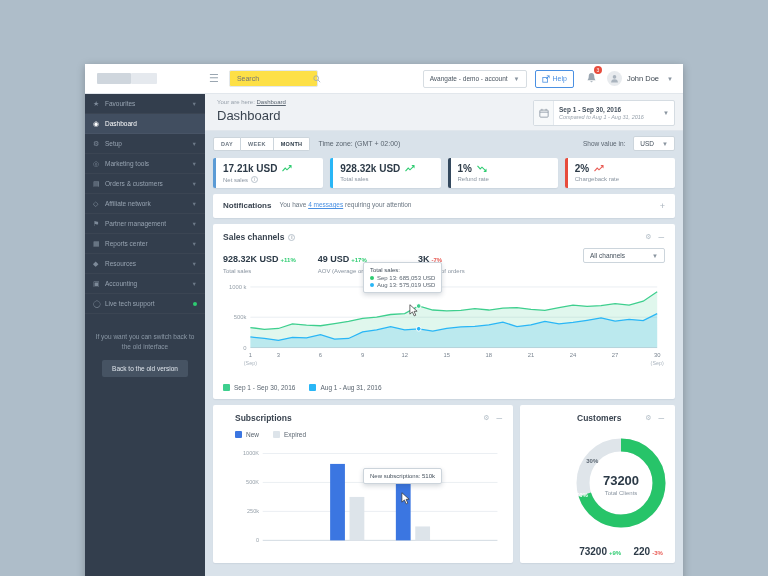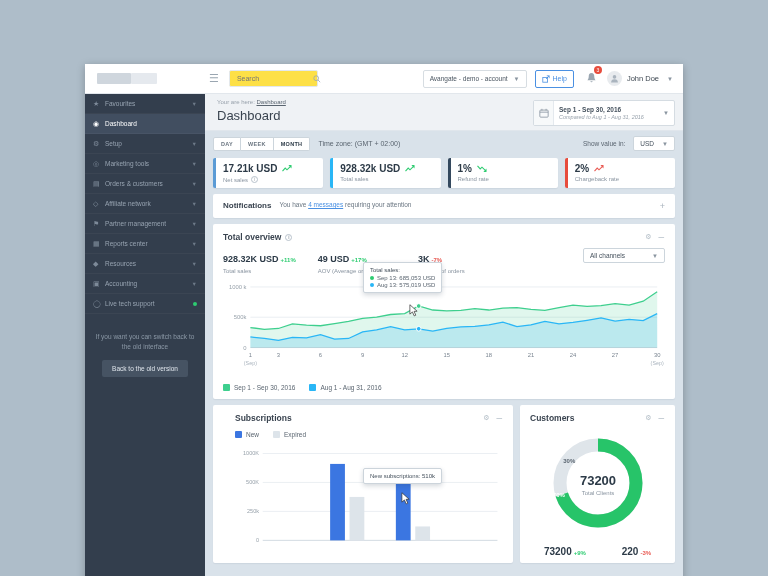"Total overview" span { text: Total overview -> Sales channels }
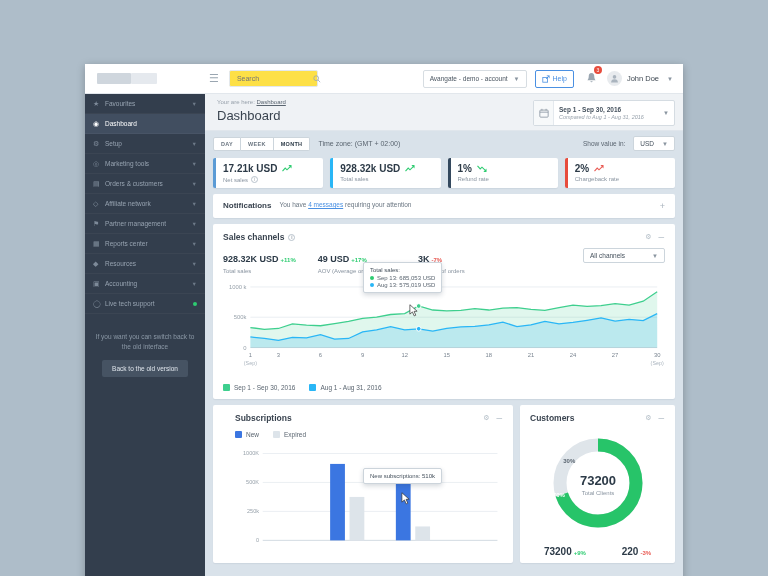"Customers" .cust-card { padding-left: none -> 47px }
